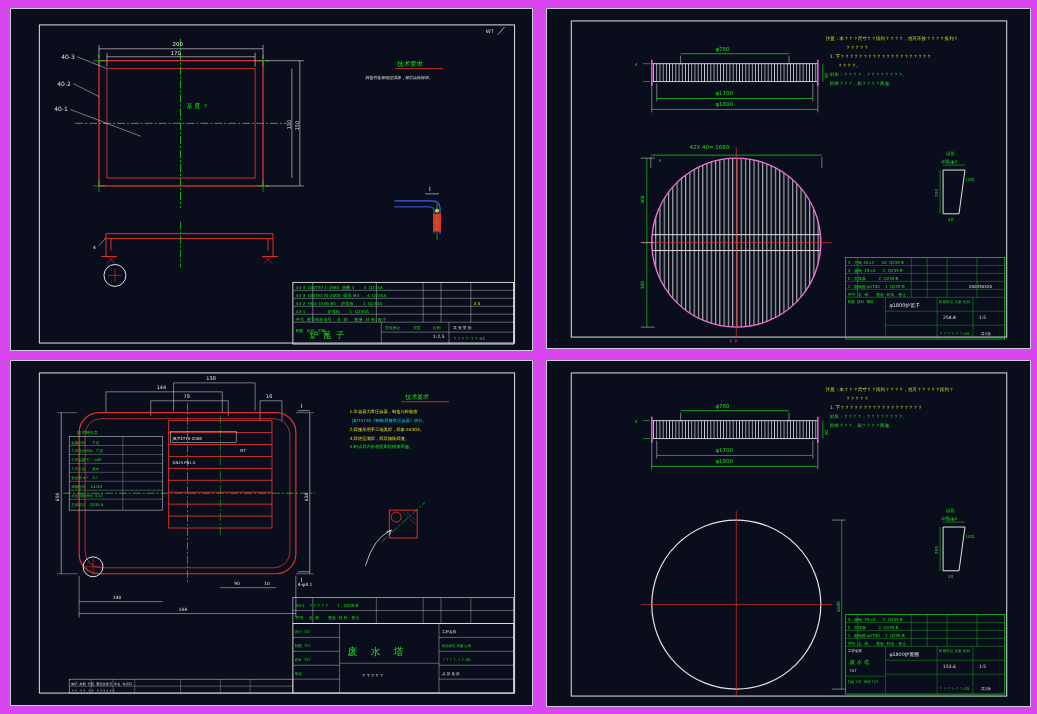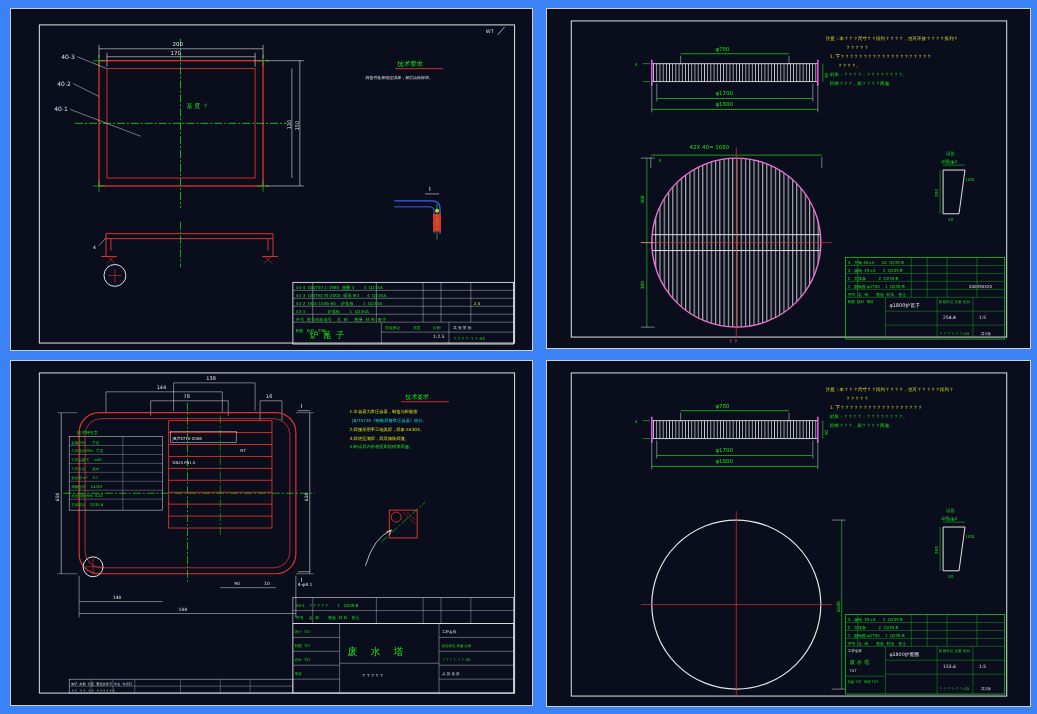"技术要求" .stage { background: #3b82f6 -> #d946ef }
